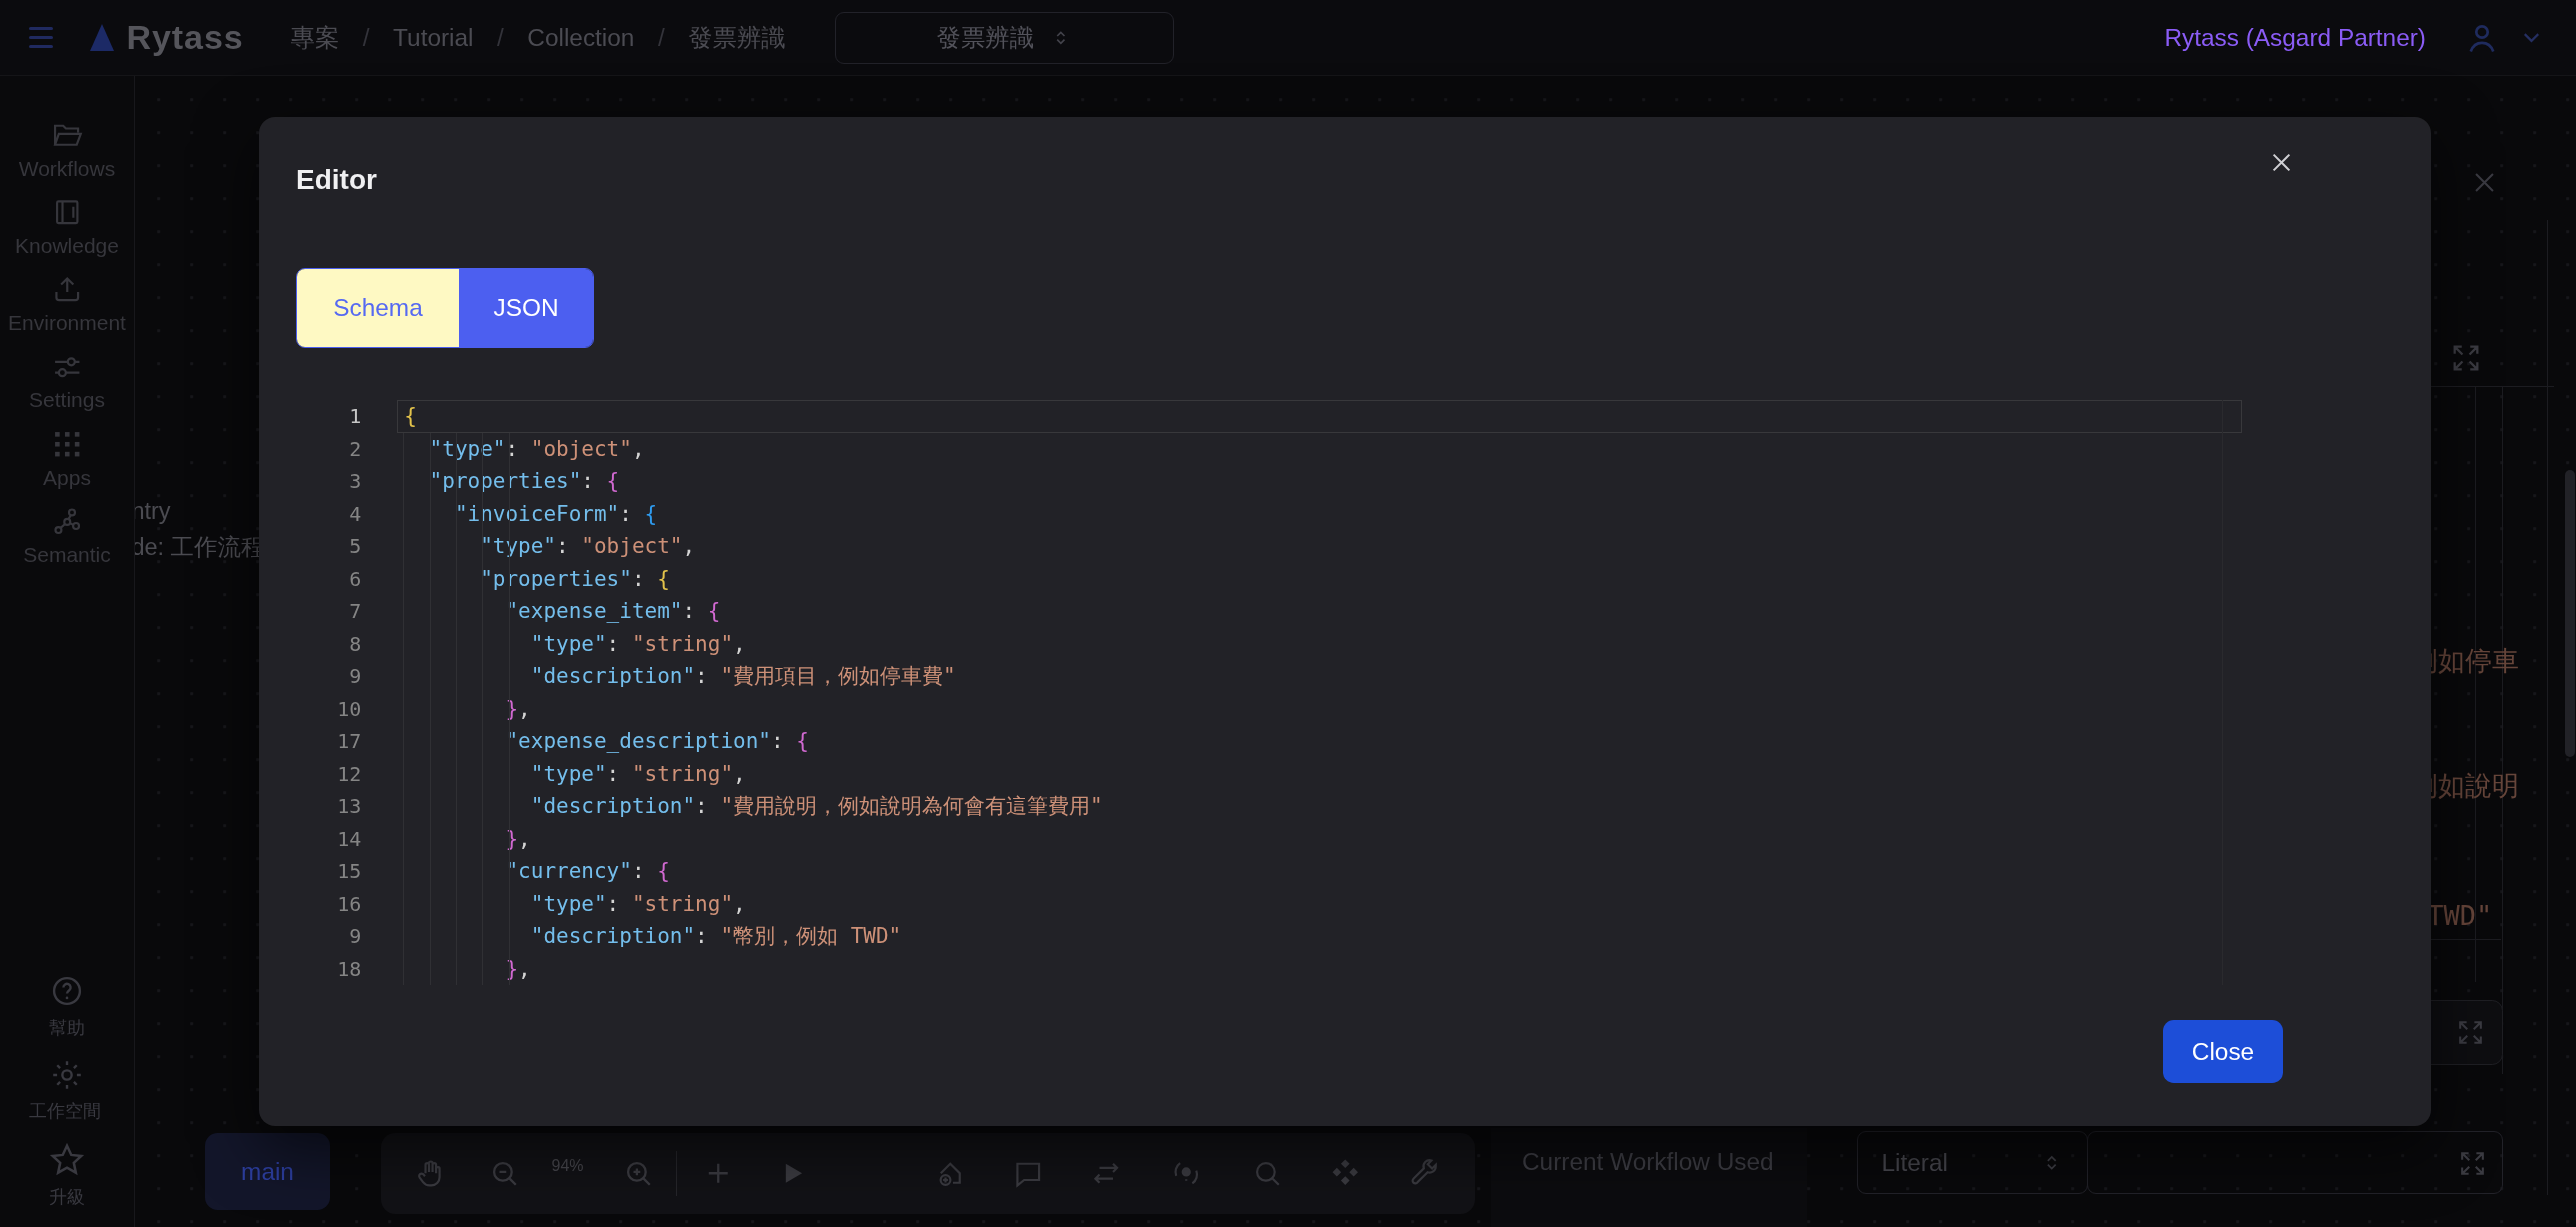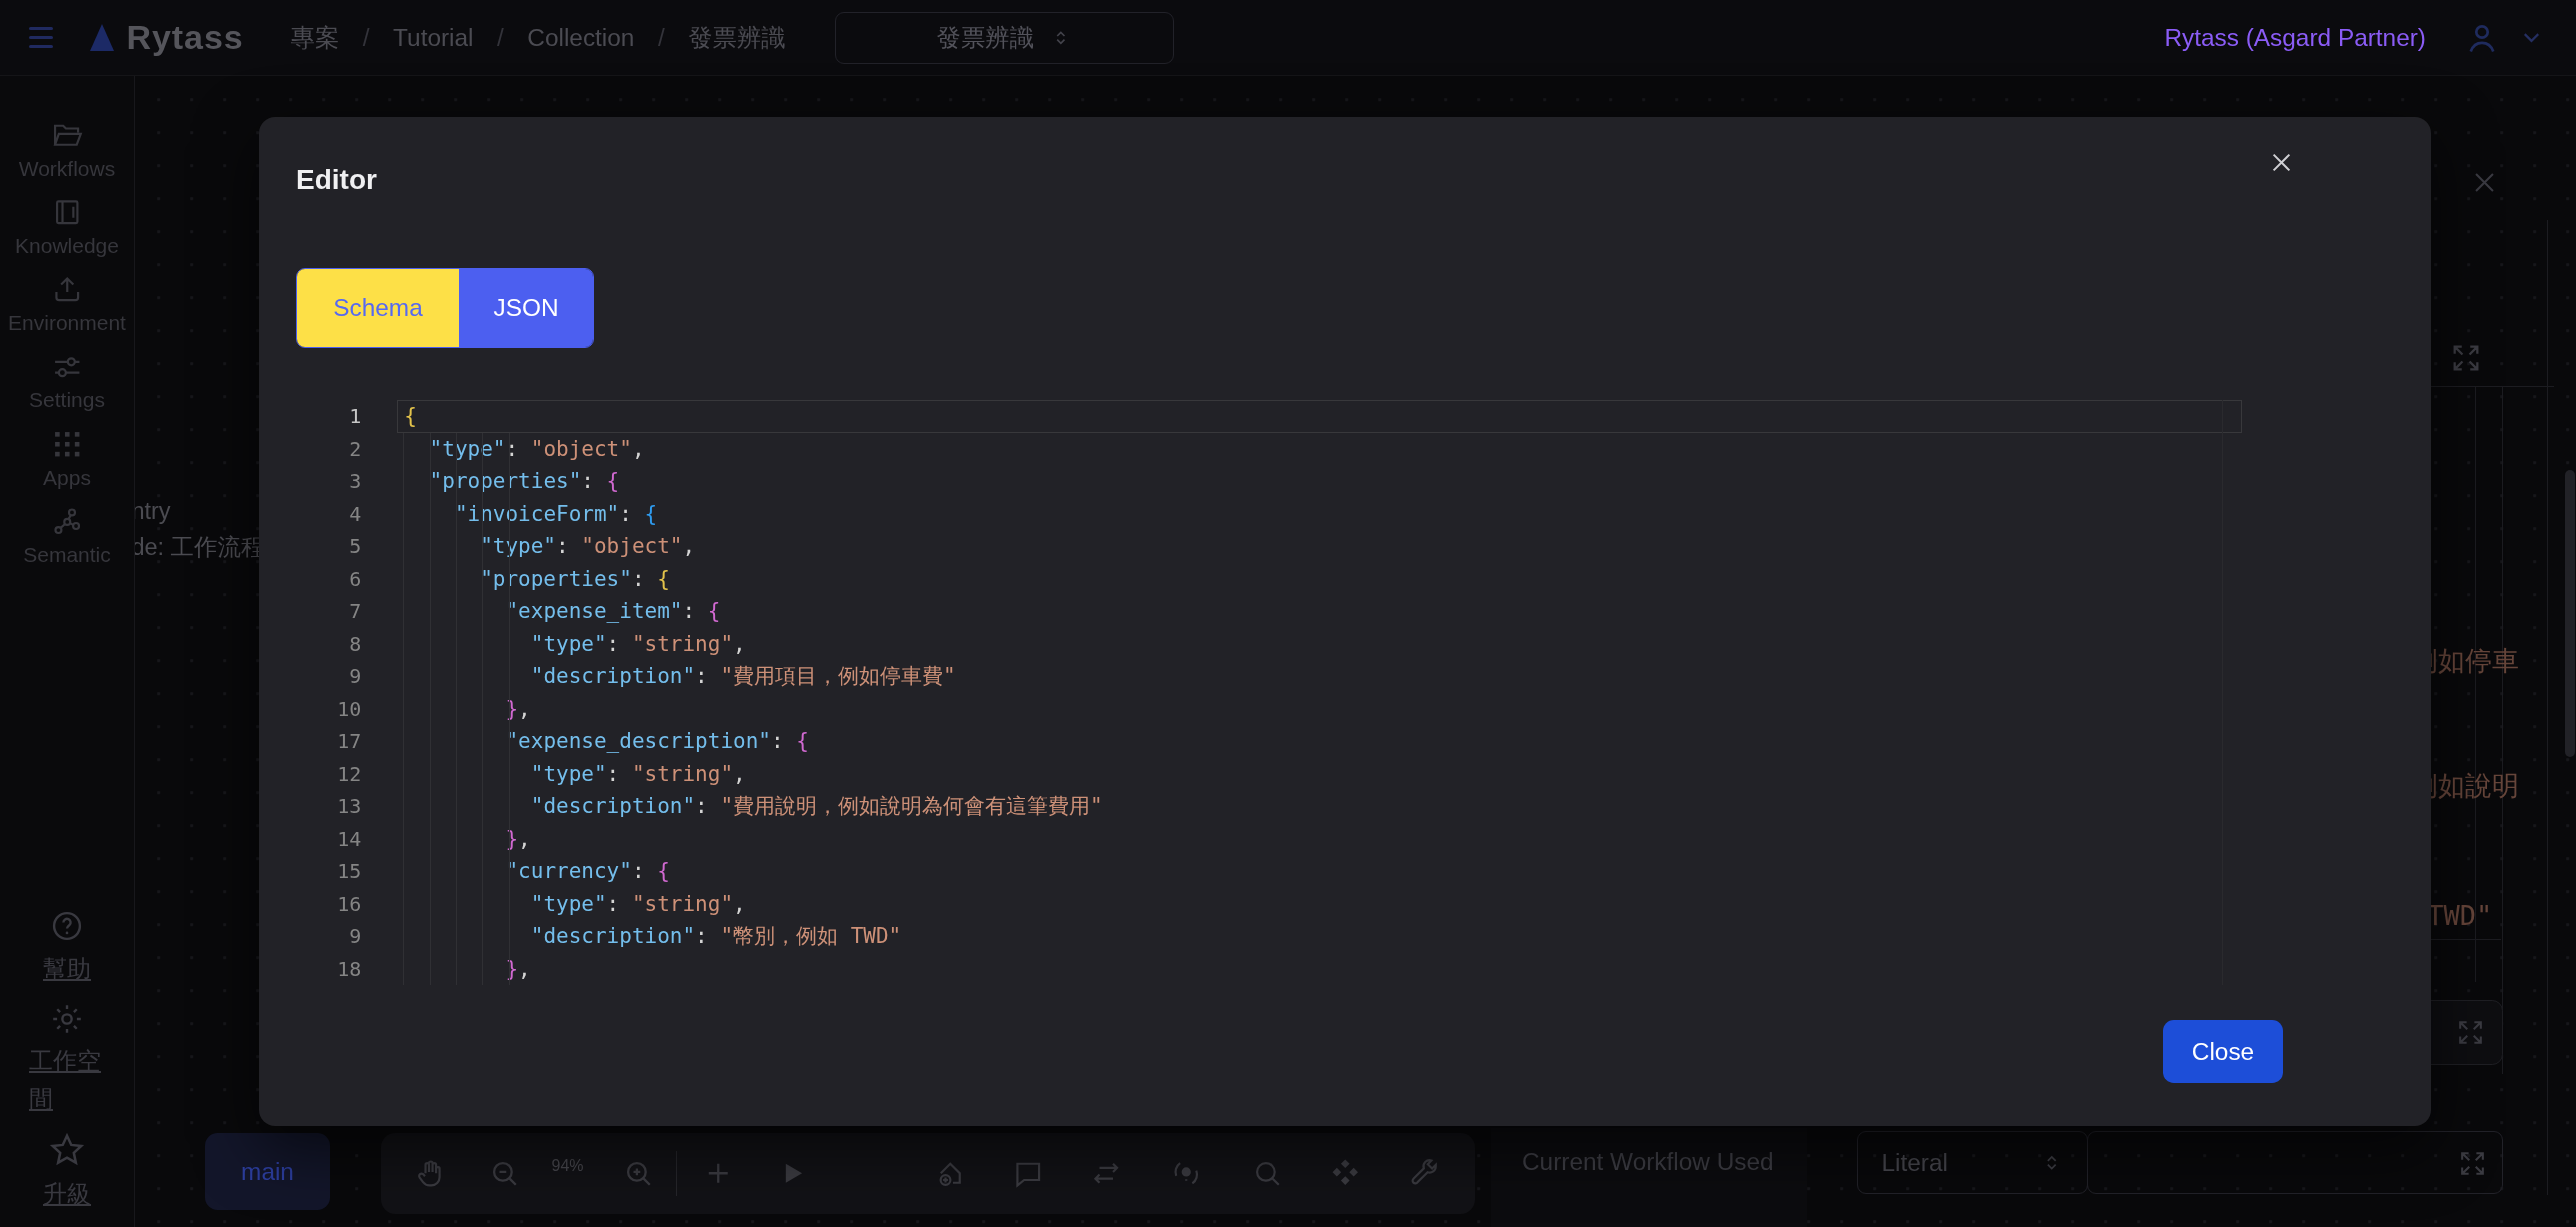"Schema" .tab-schema { background: #fde047 -> #fef9c3 }
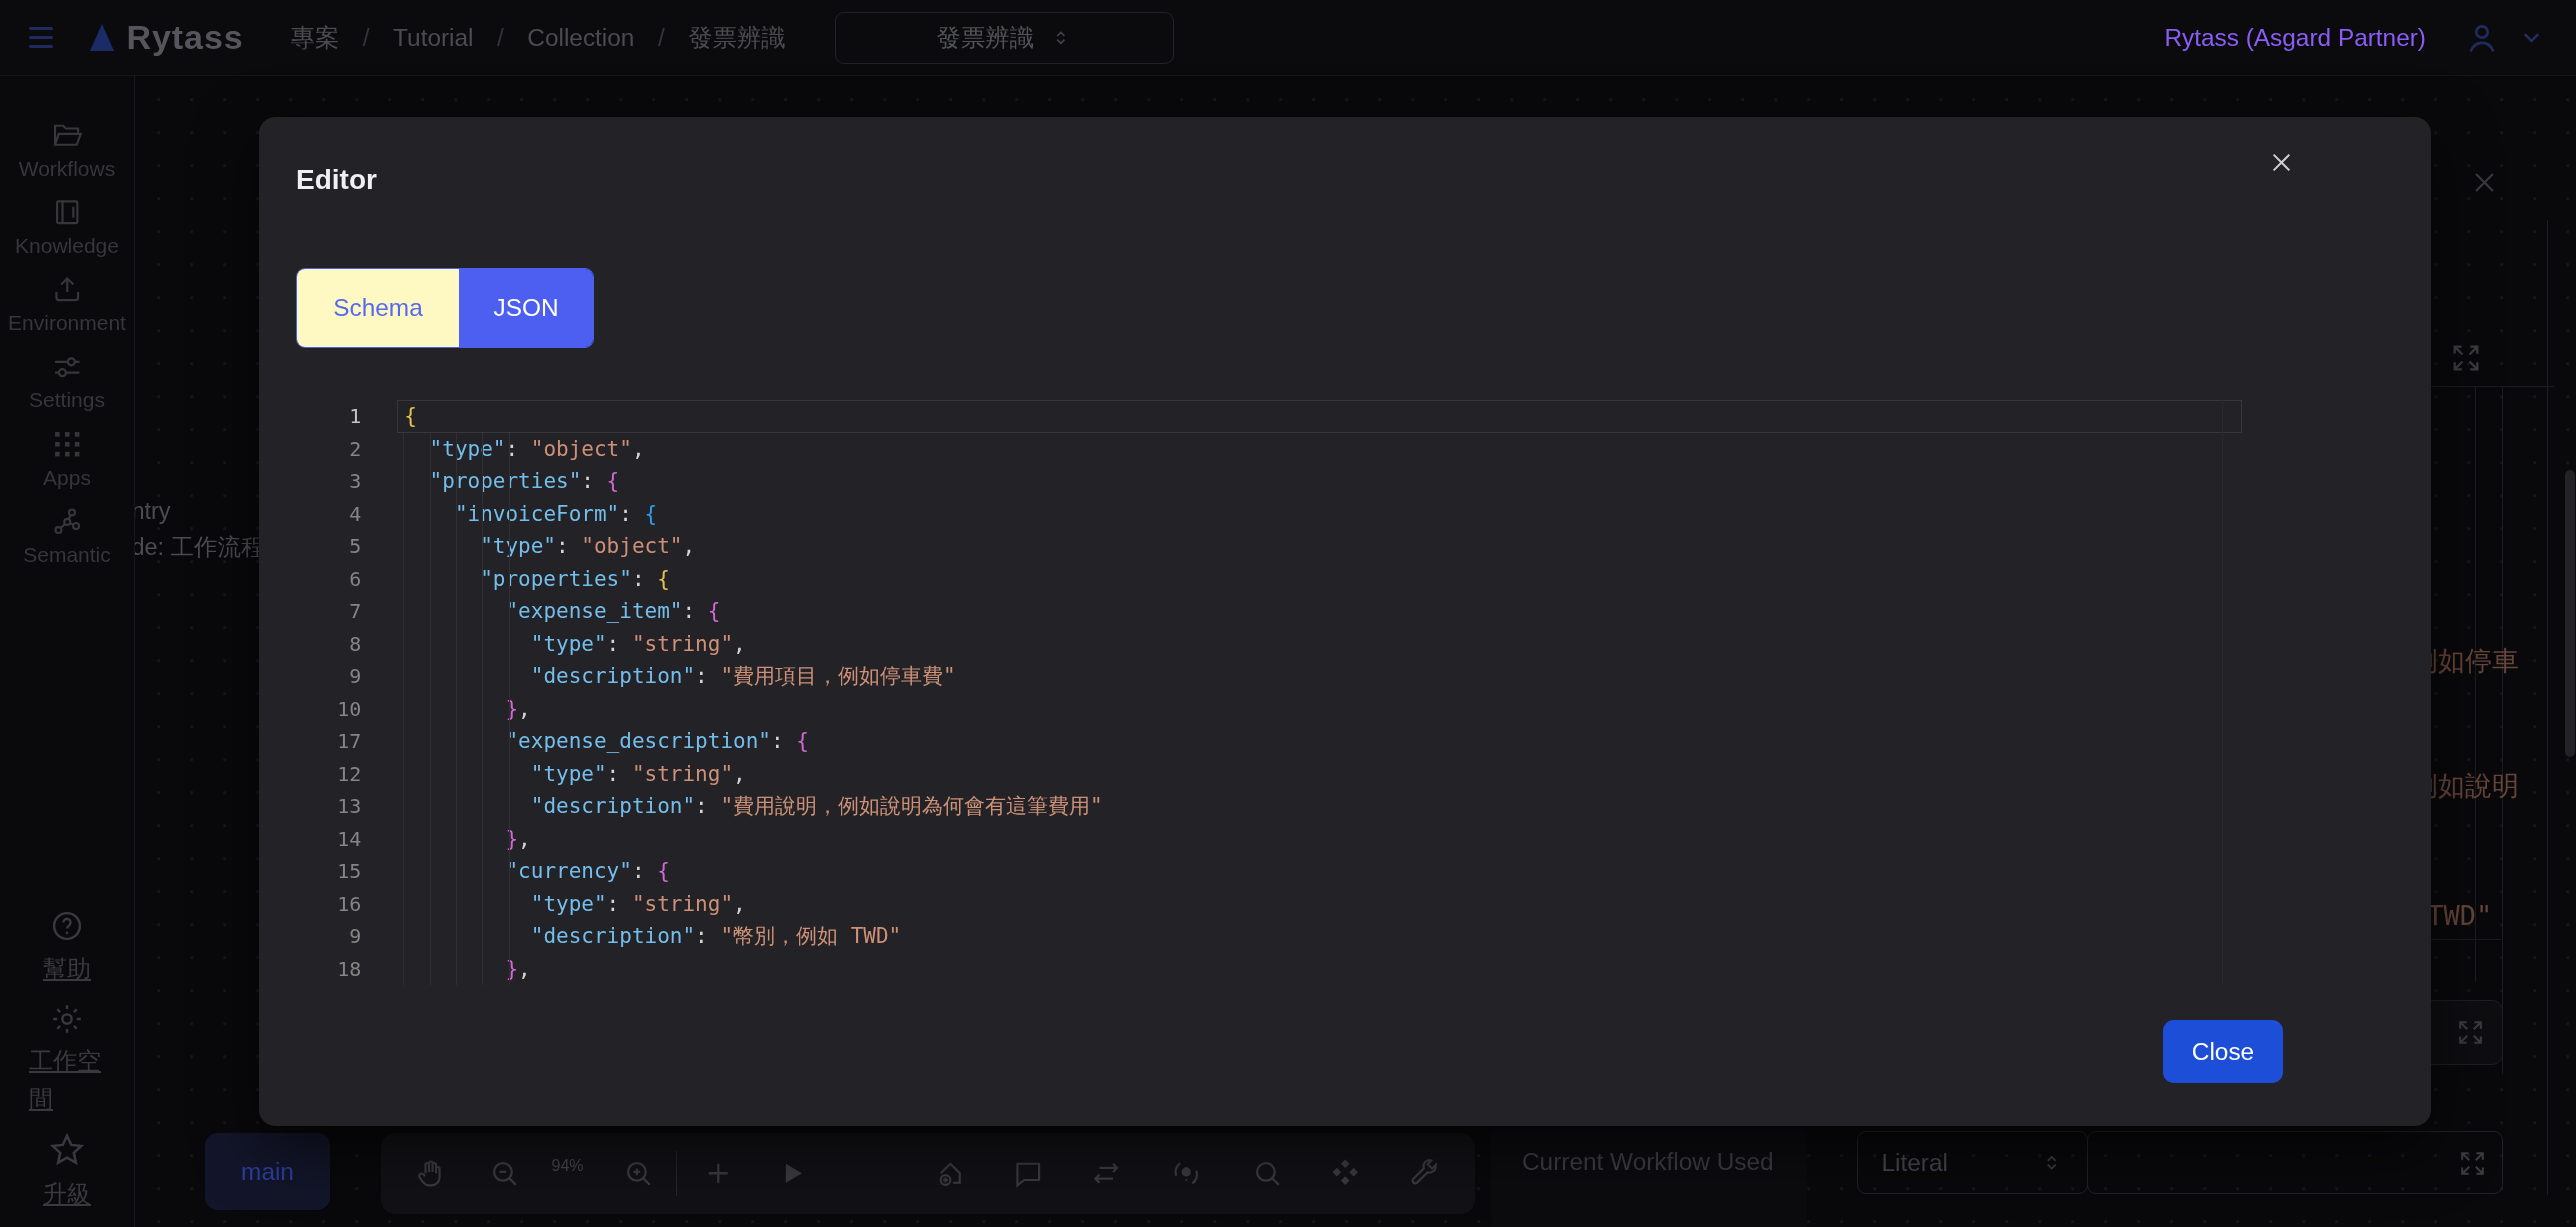"幫助" .side-foot-item .lab { font-size: 24px -> 18px; text-decoration: underline -> none }
